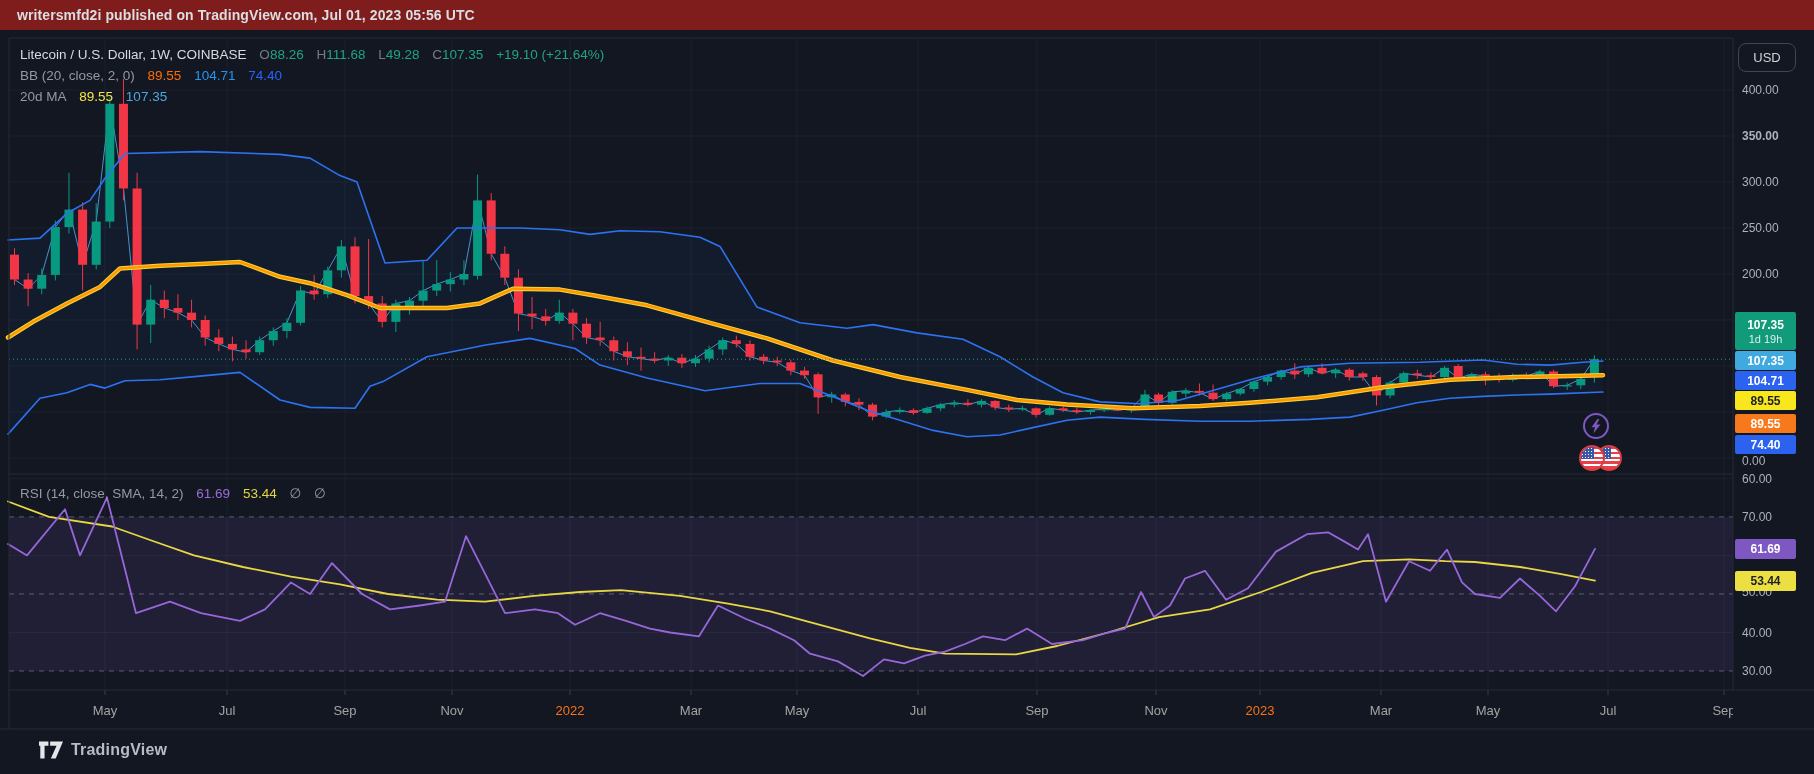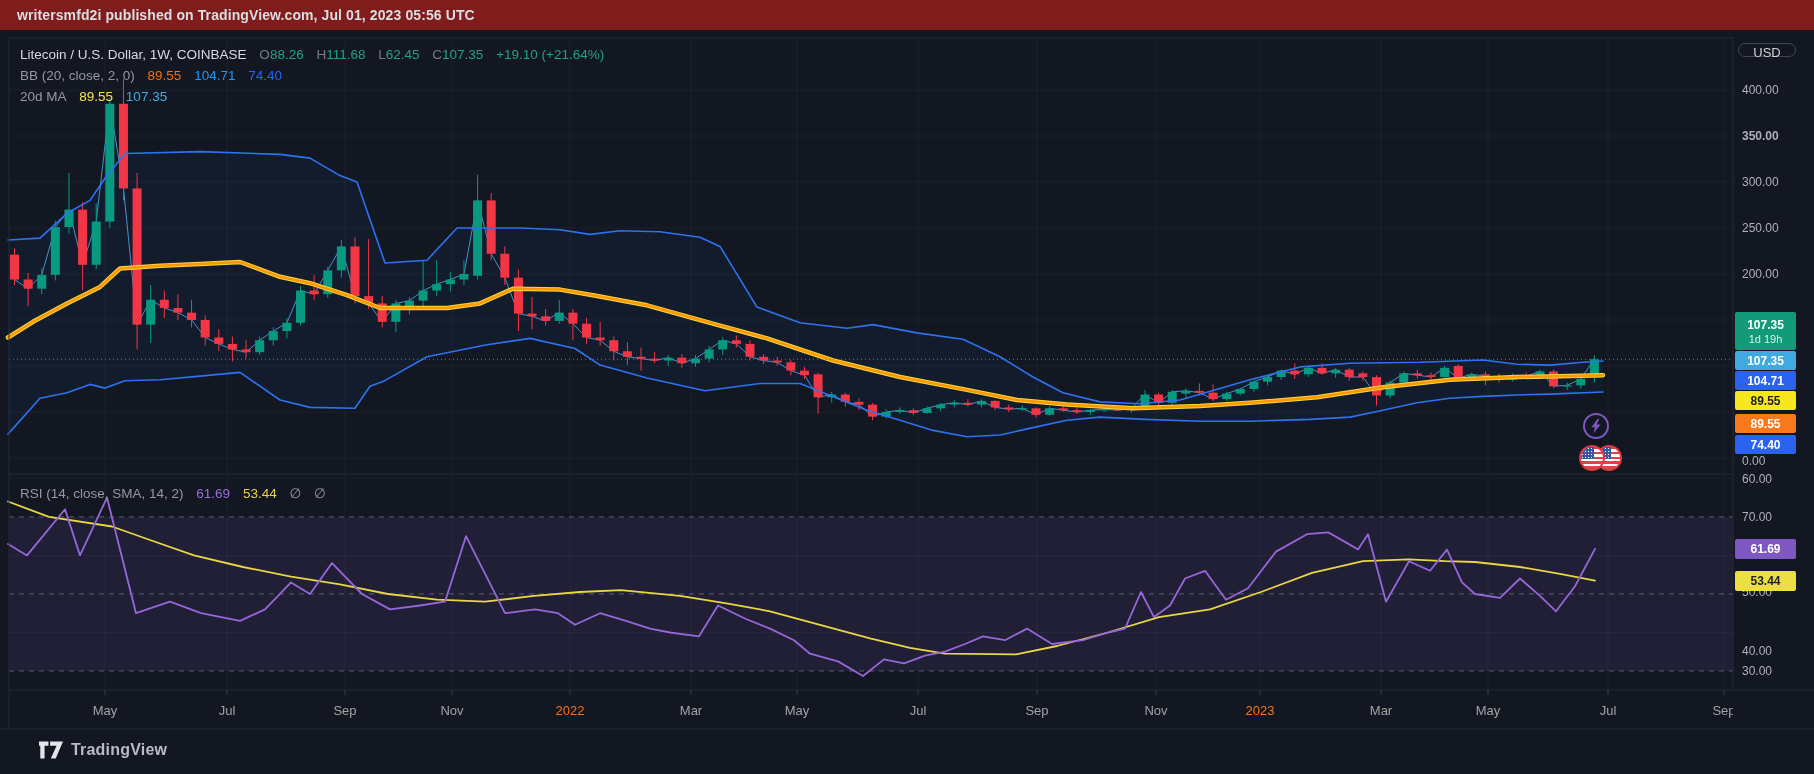"62.45" span.g { text: 62.45 -> 49.28 }
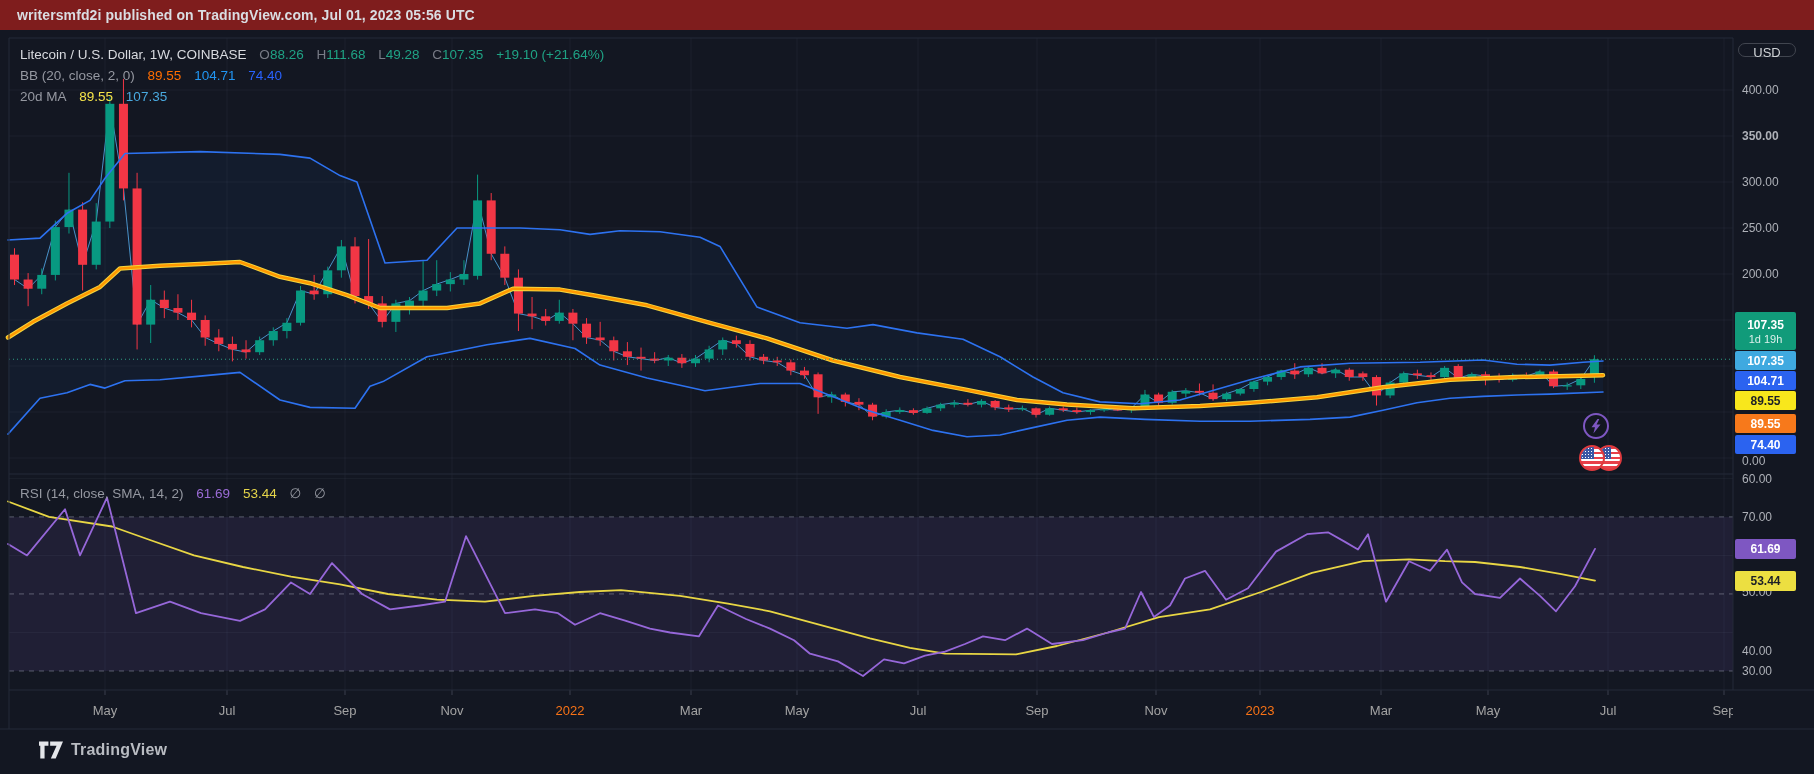"USD" .usd-btn { height: 14px -> 29px }
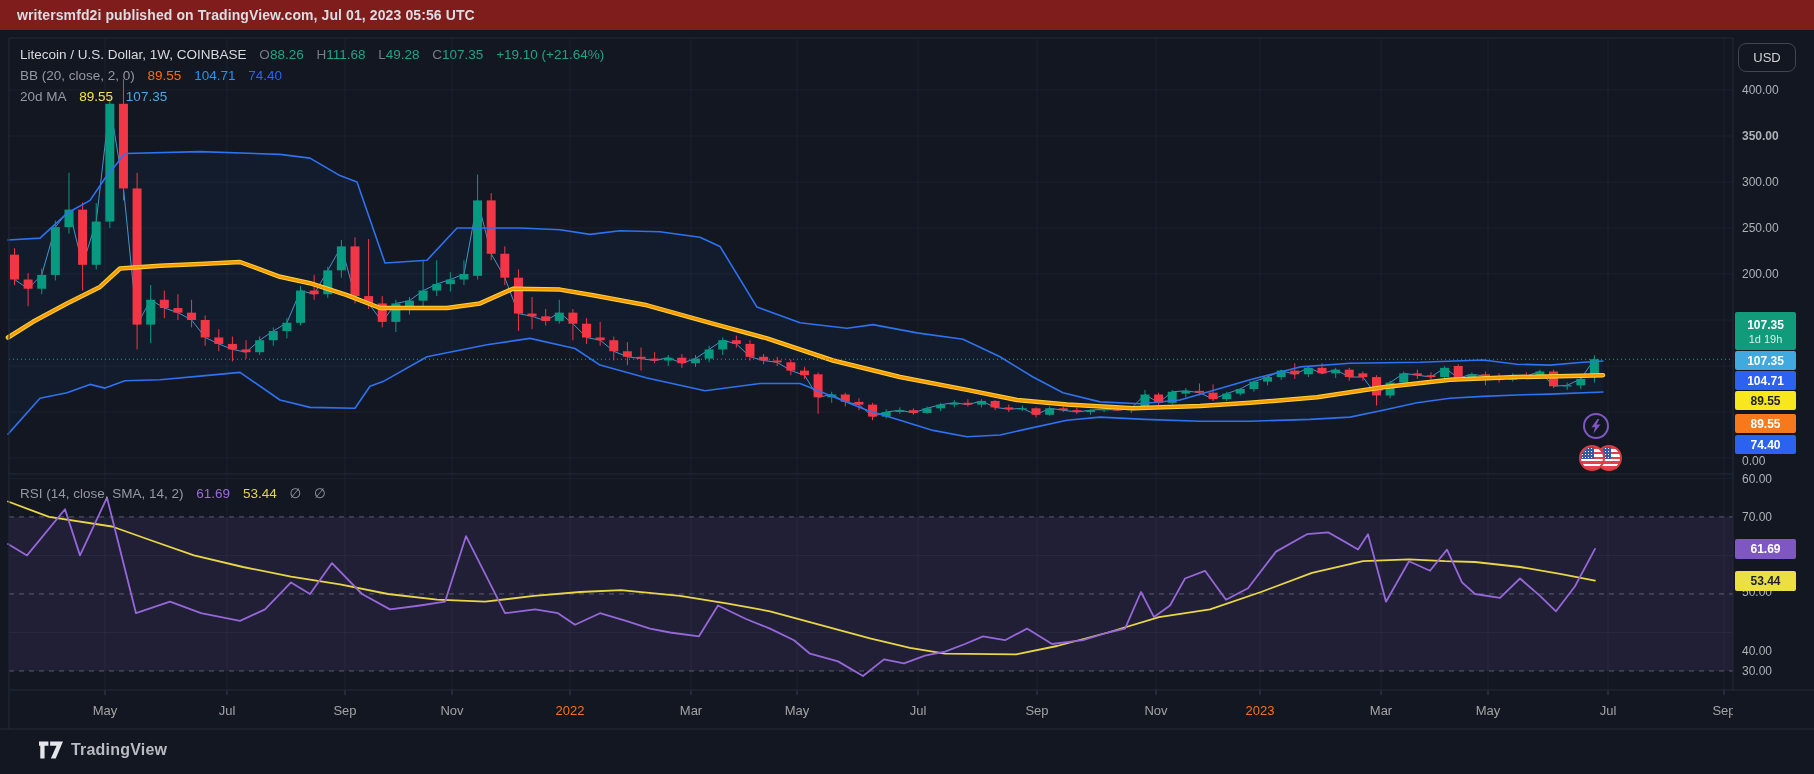"40.00" div.axis-label { top: 651px -> 633px }
